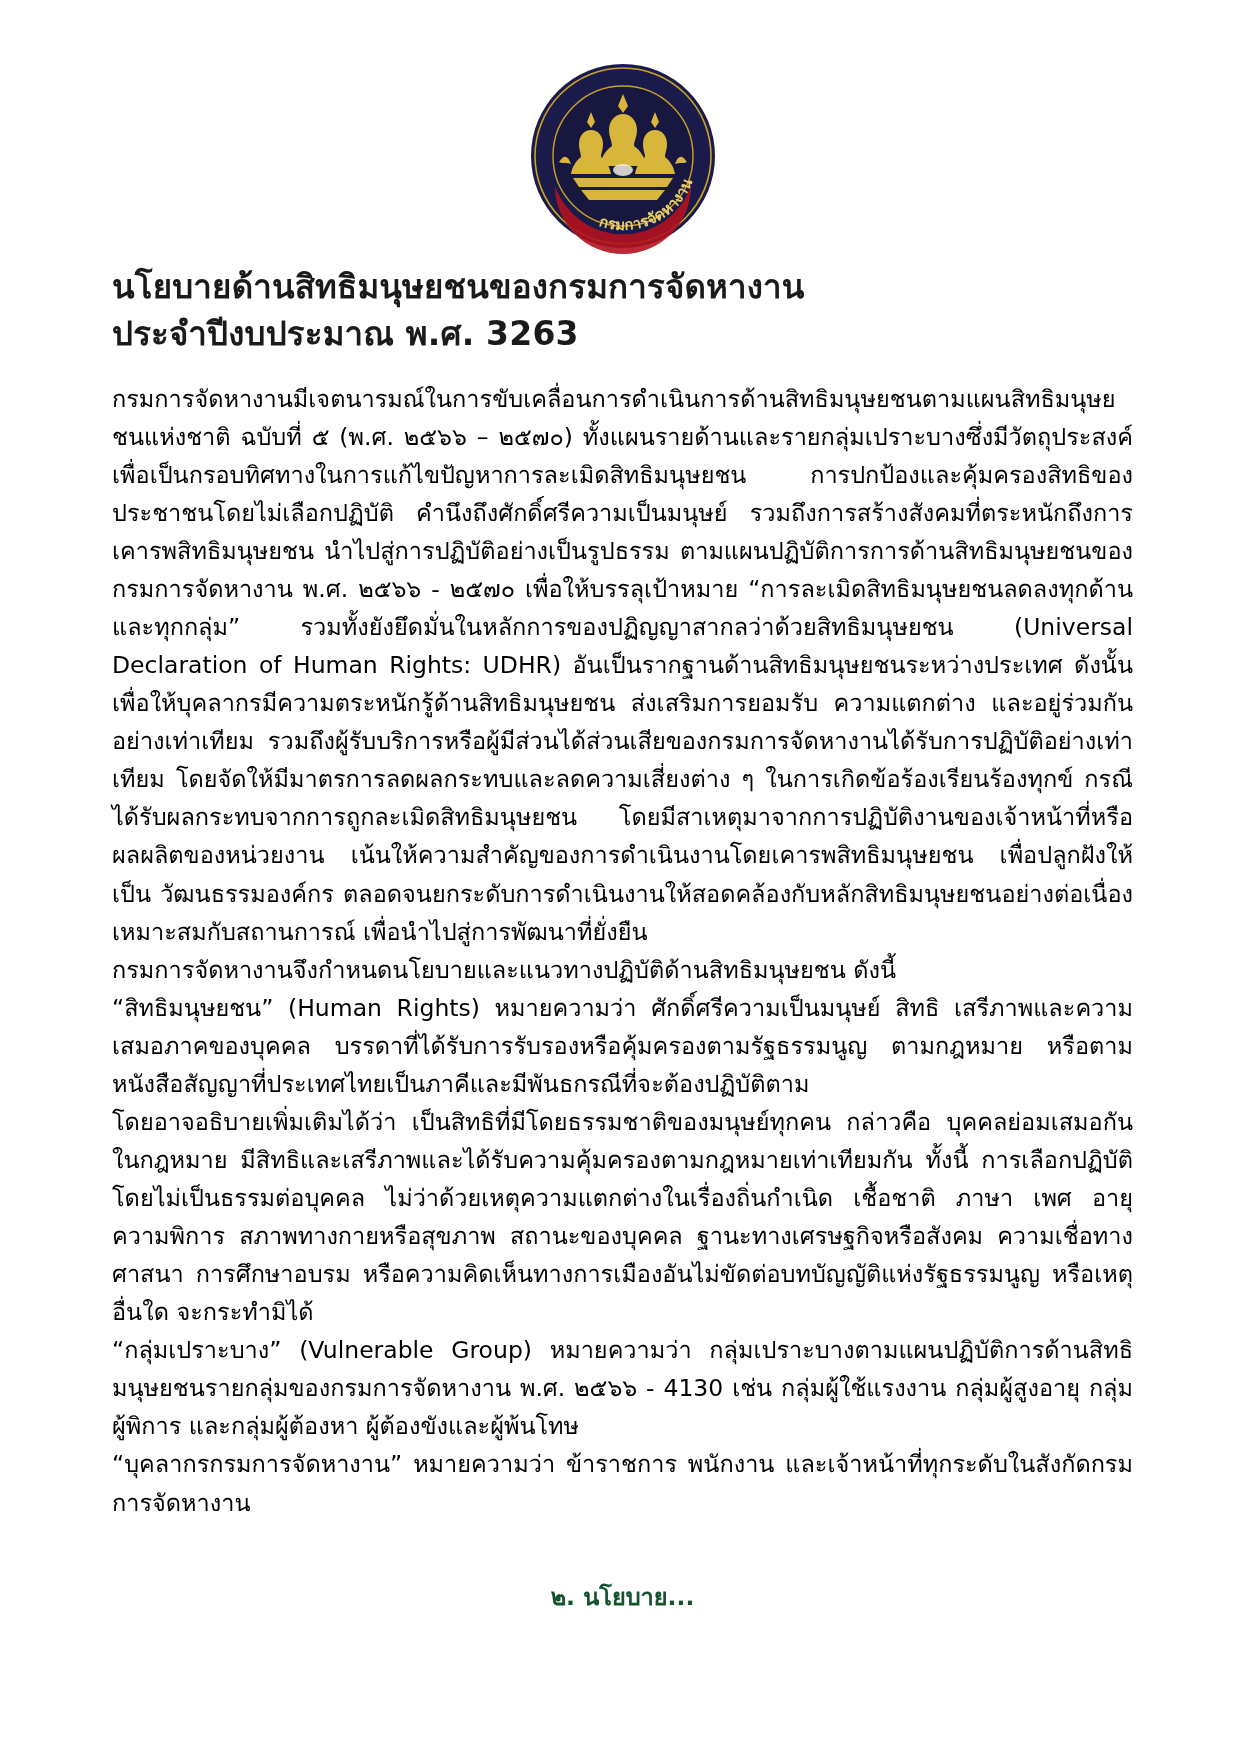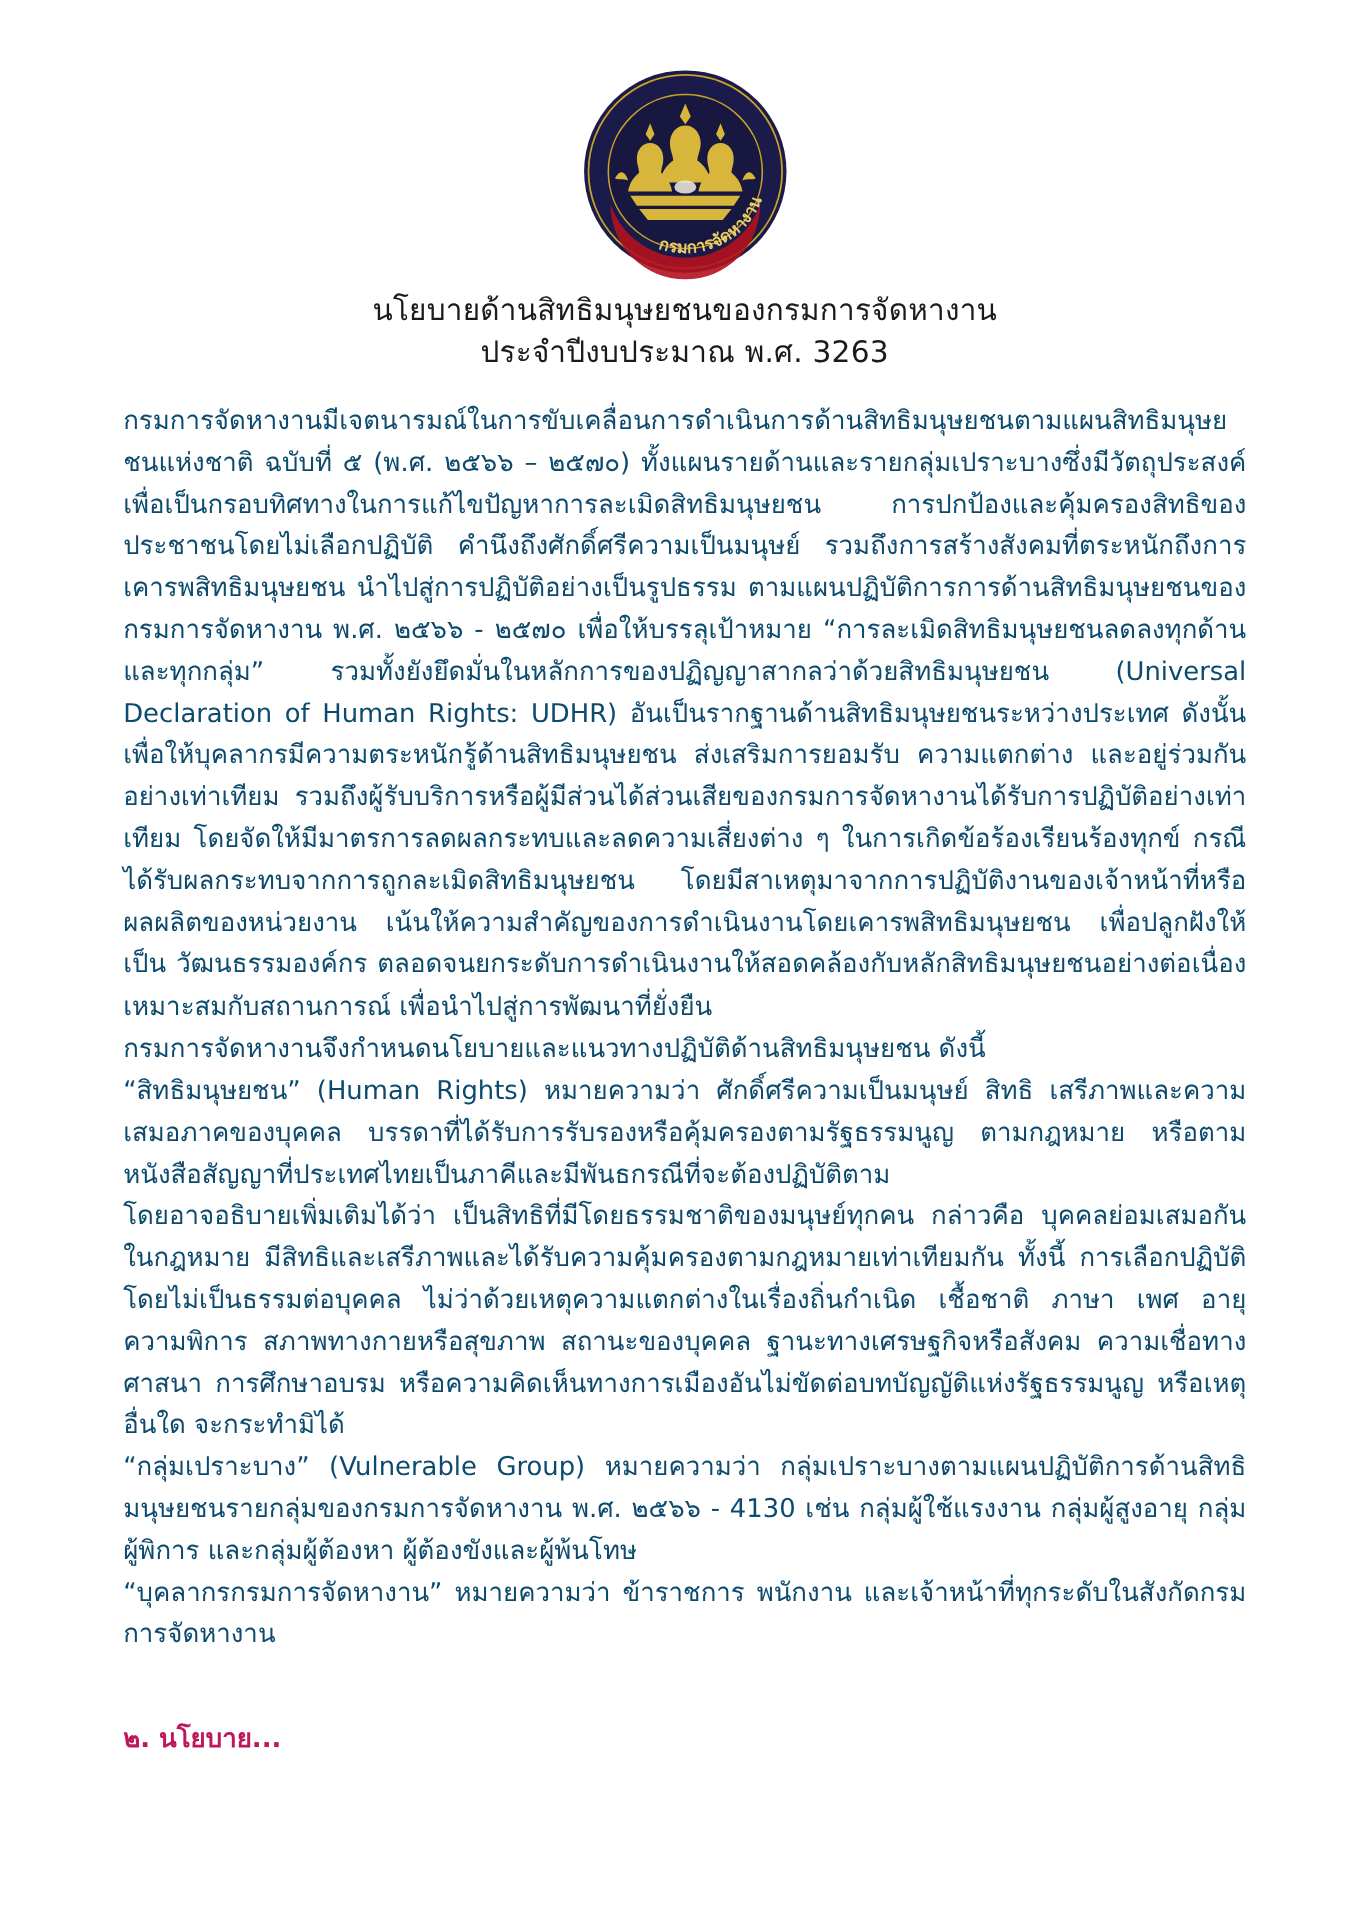"นโยบายด้านสิทธิมนุษยชนของกรมการจัดหางาน" .doc-title { font-size: 27px -> 33px; font-weight: normal -> bold; text-align: center -> left }
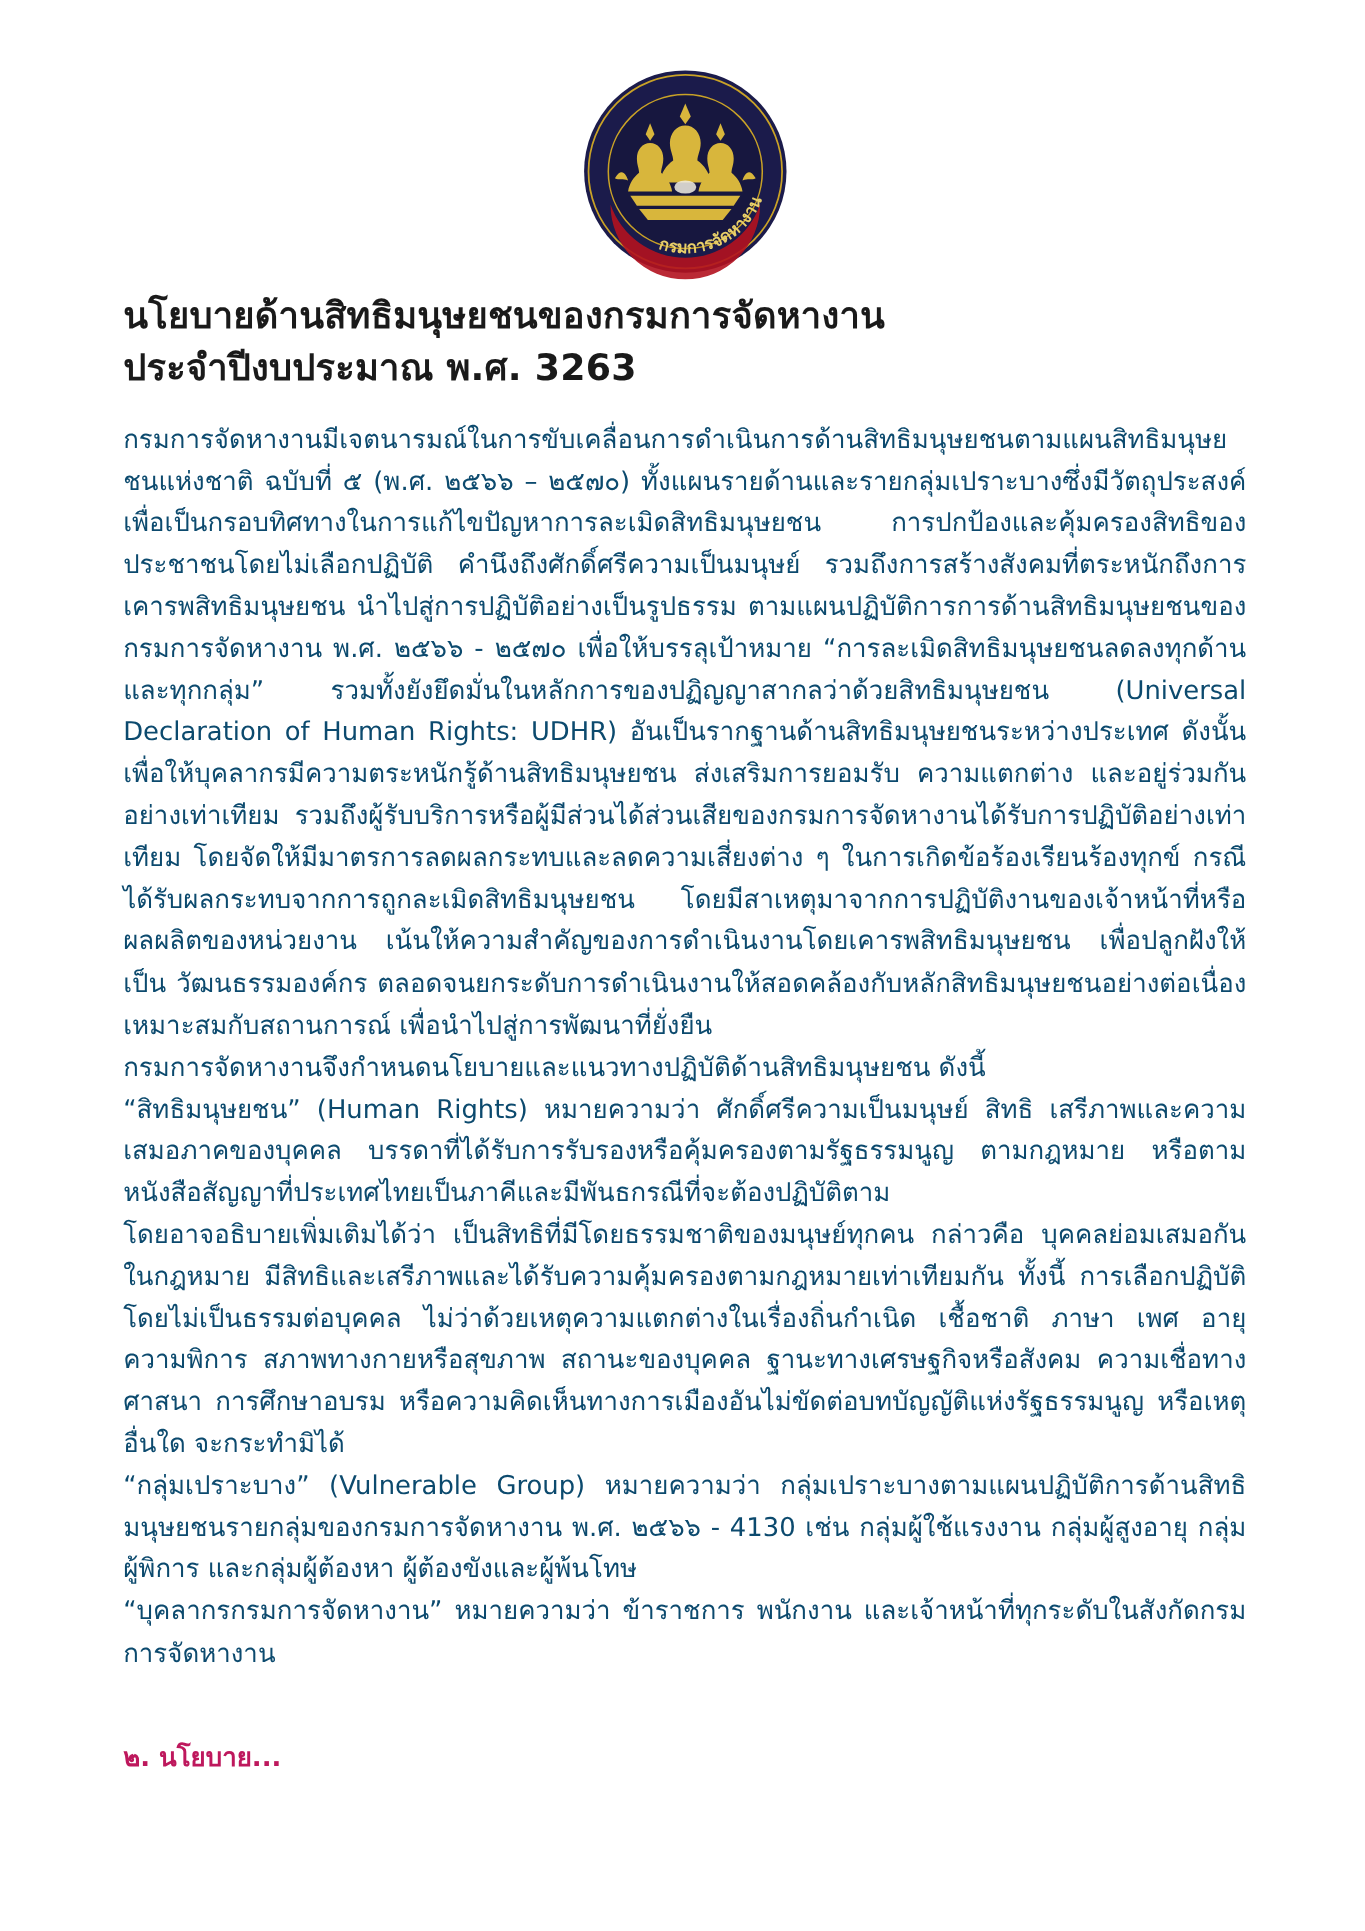"กรมการจัดหางานมีเจตนารมณ์ในการขับเคลื่อน" .body-text { color: #0c4a6e -> #000000 }
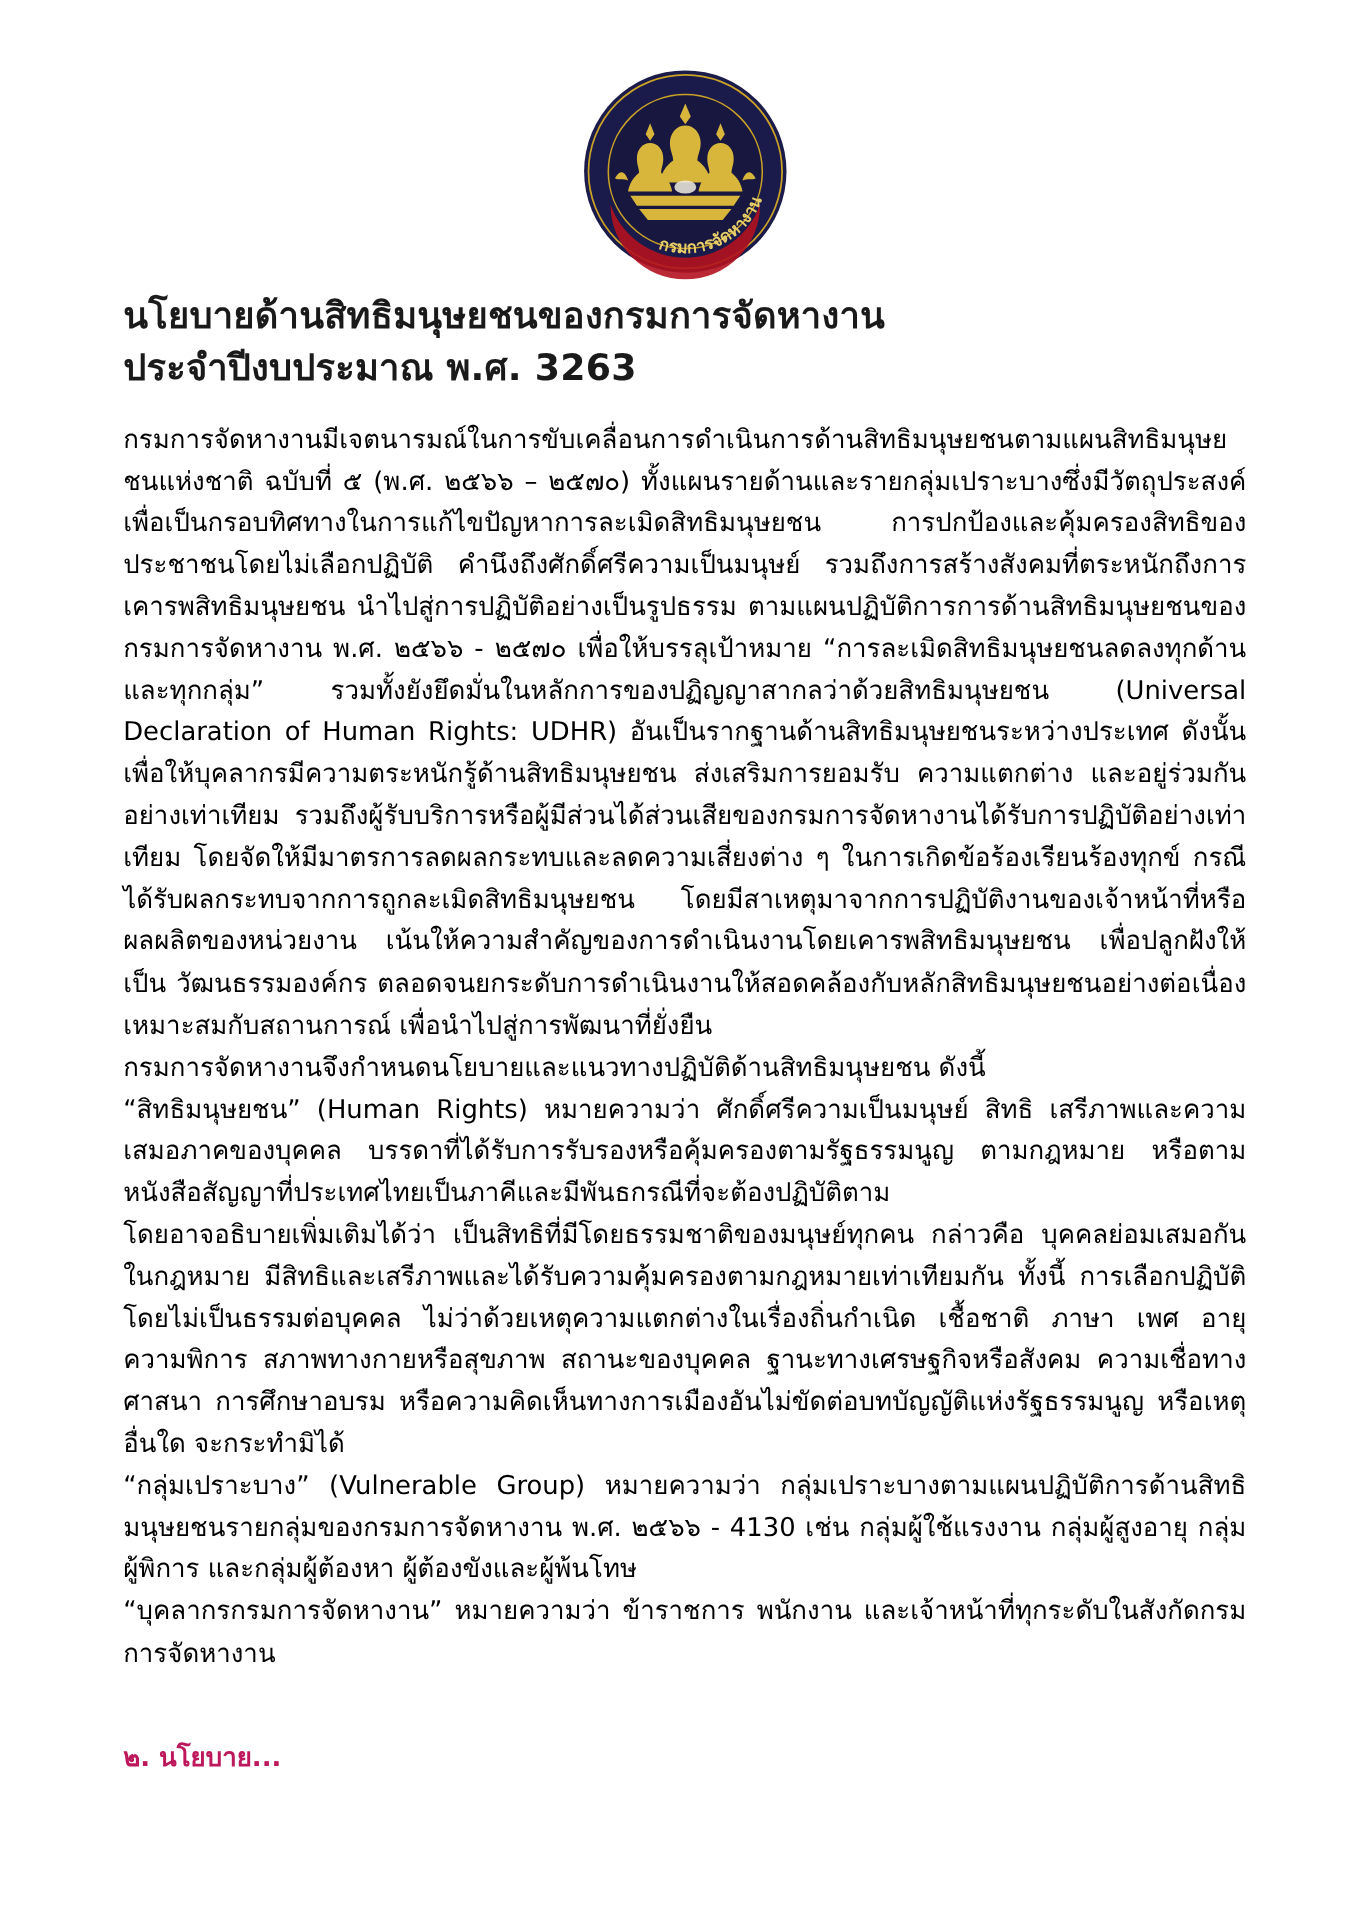"๒. นโยบาย..." .footer-note { color: #be185d -> #14532d; text-align: left -> center }
